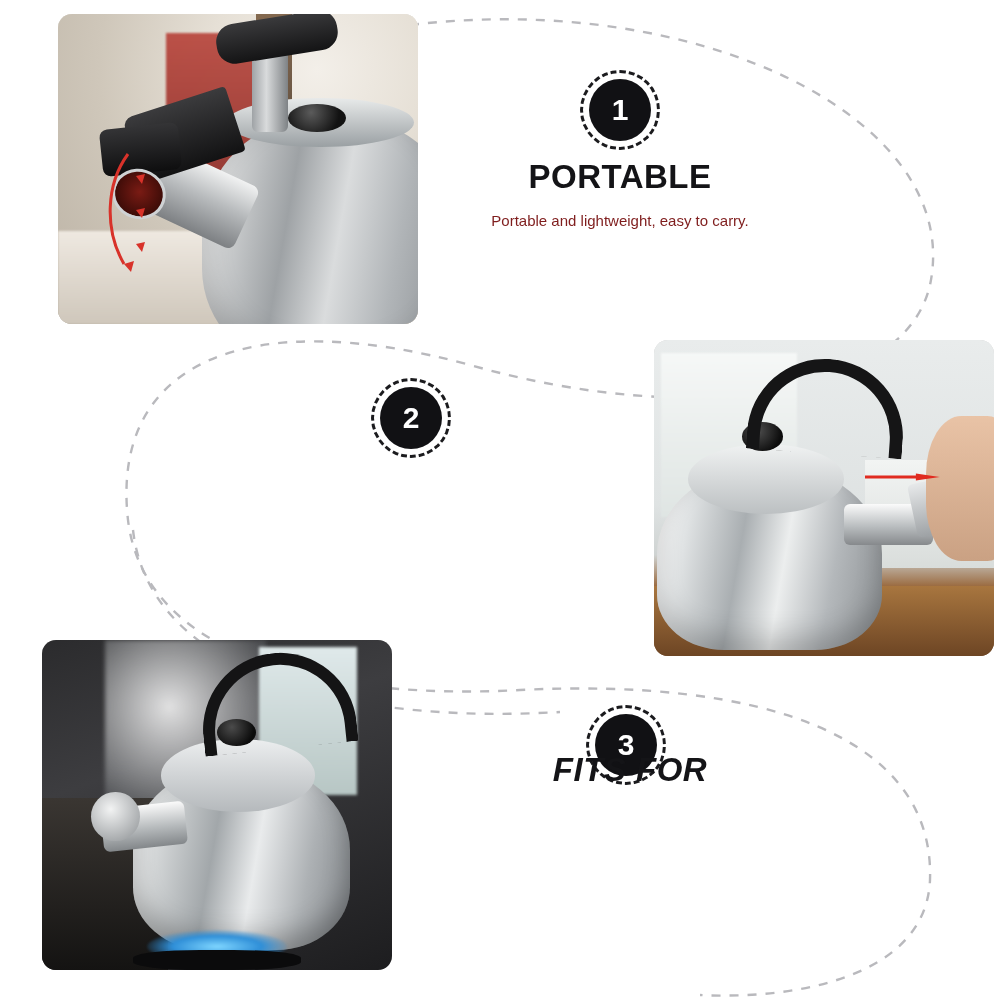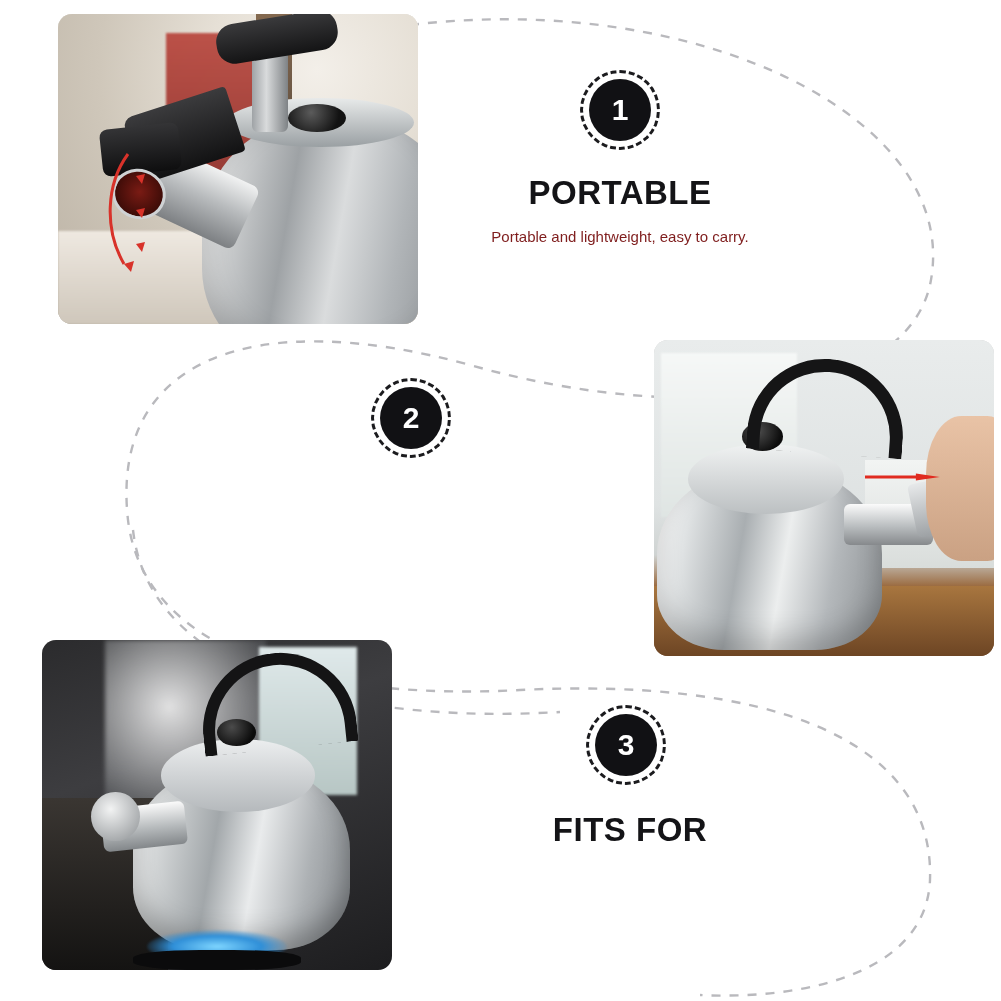"PORTABLE" .block .title { margin: 16px 0 14px 0 -> 0 0 14px 0 }
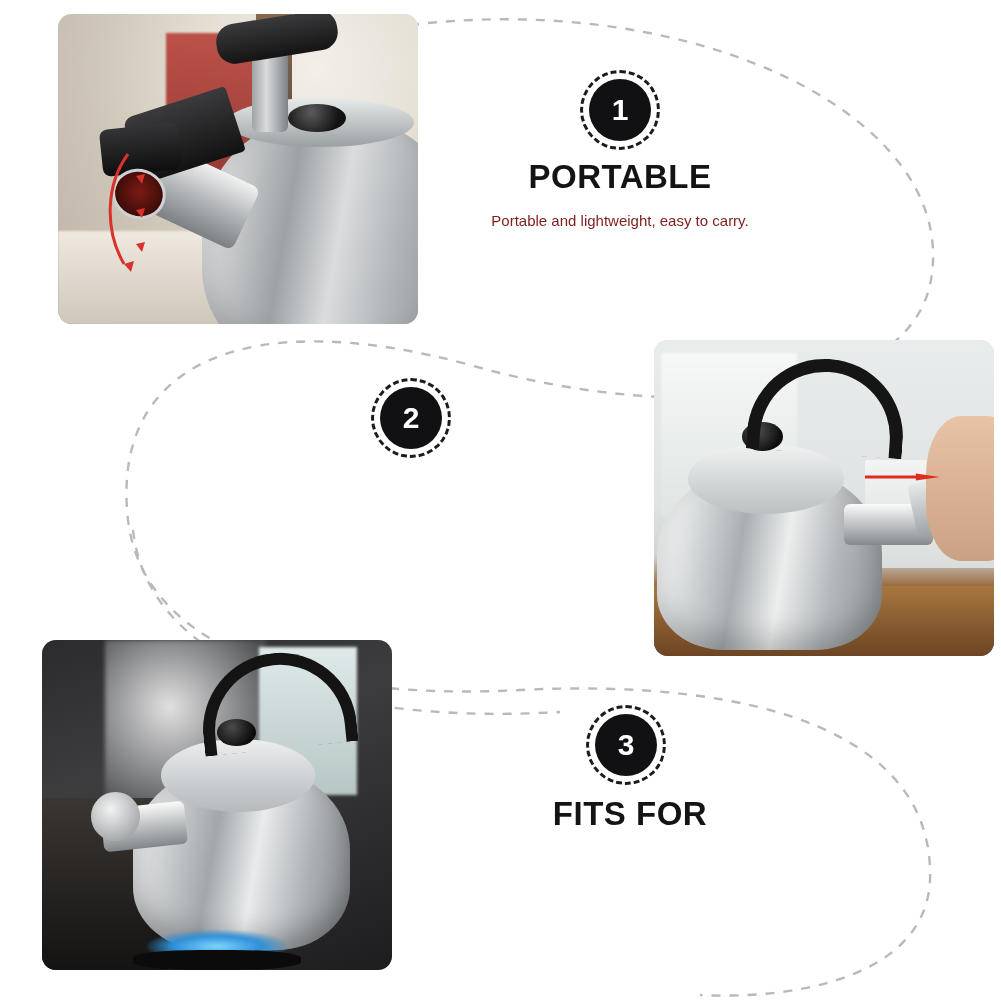"FITS FOR" .t3 { font-style: none -> italic; top: 795px -> 751px }
